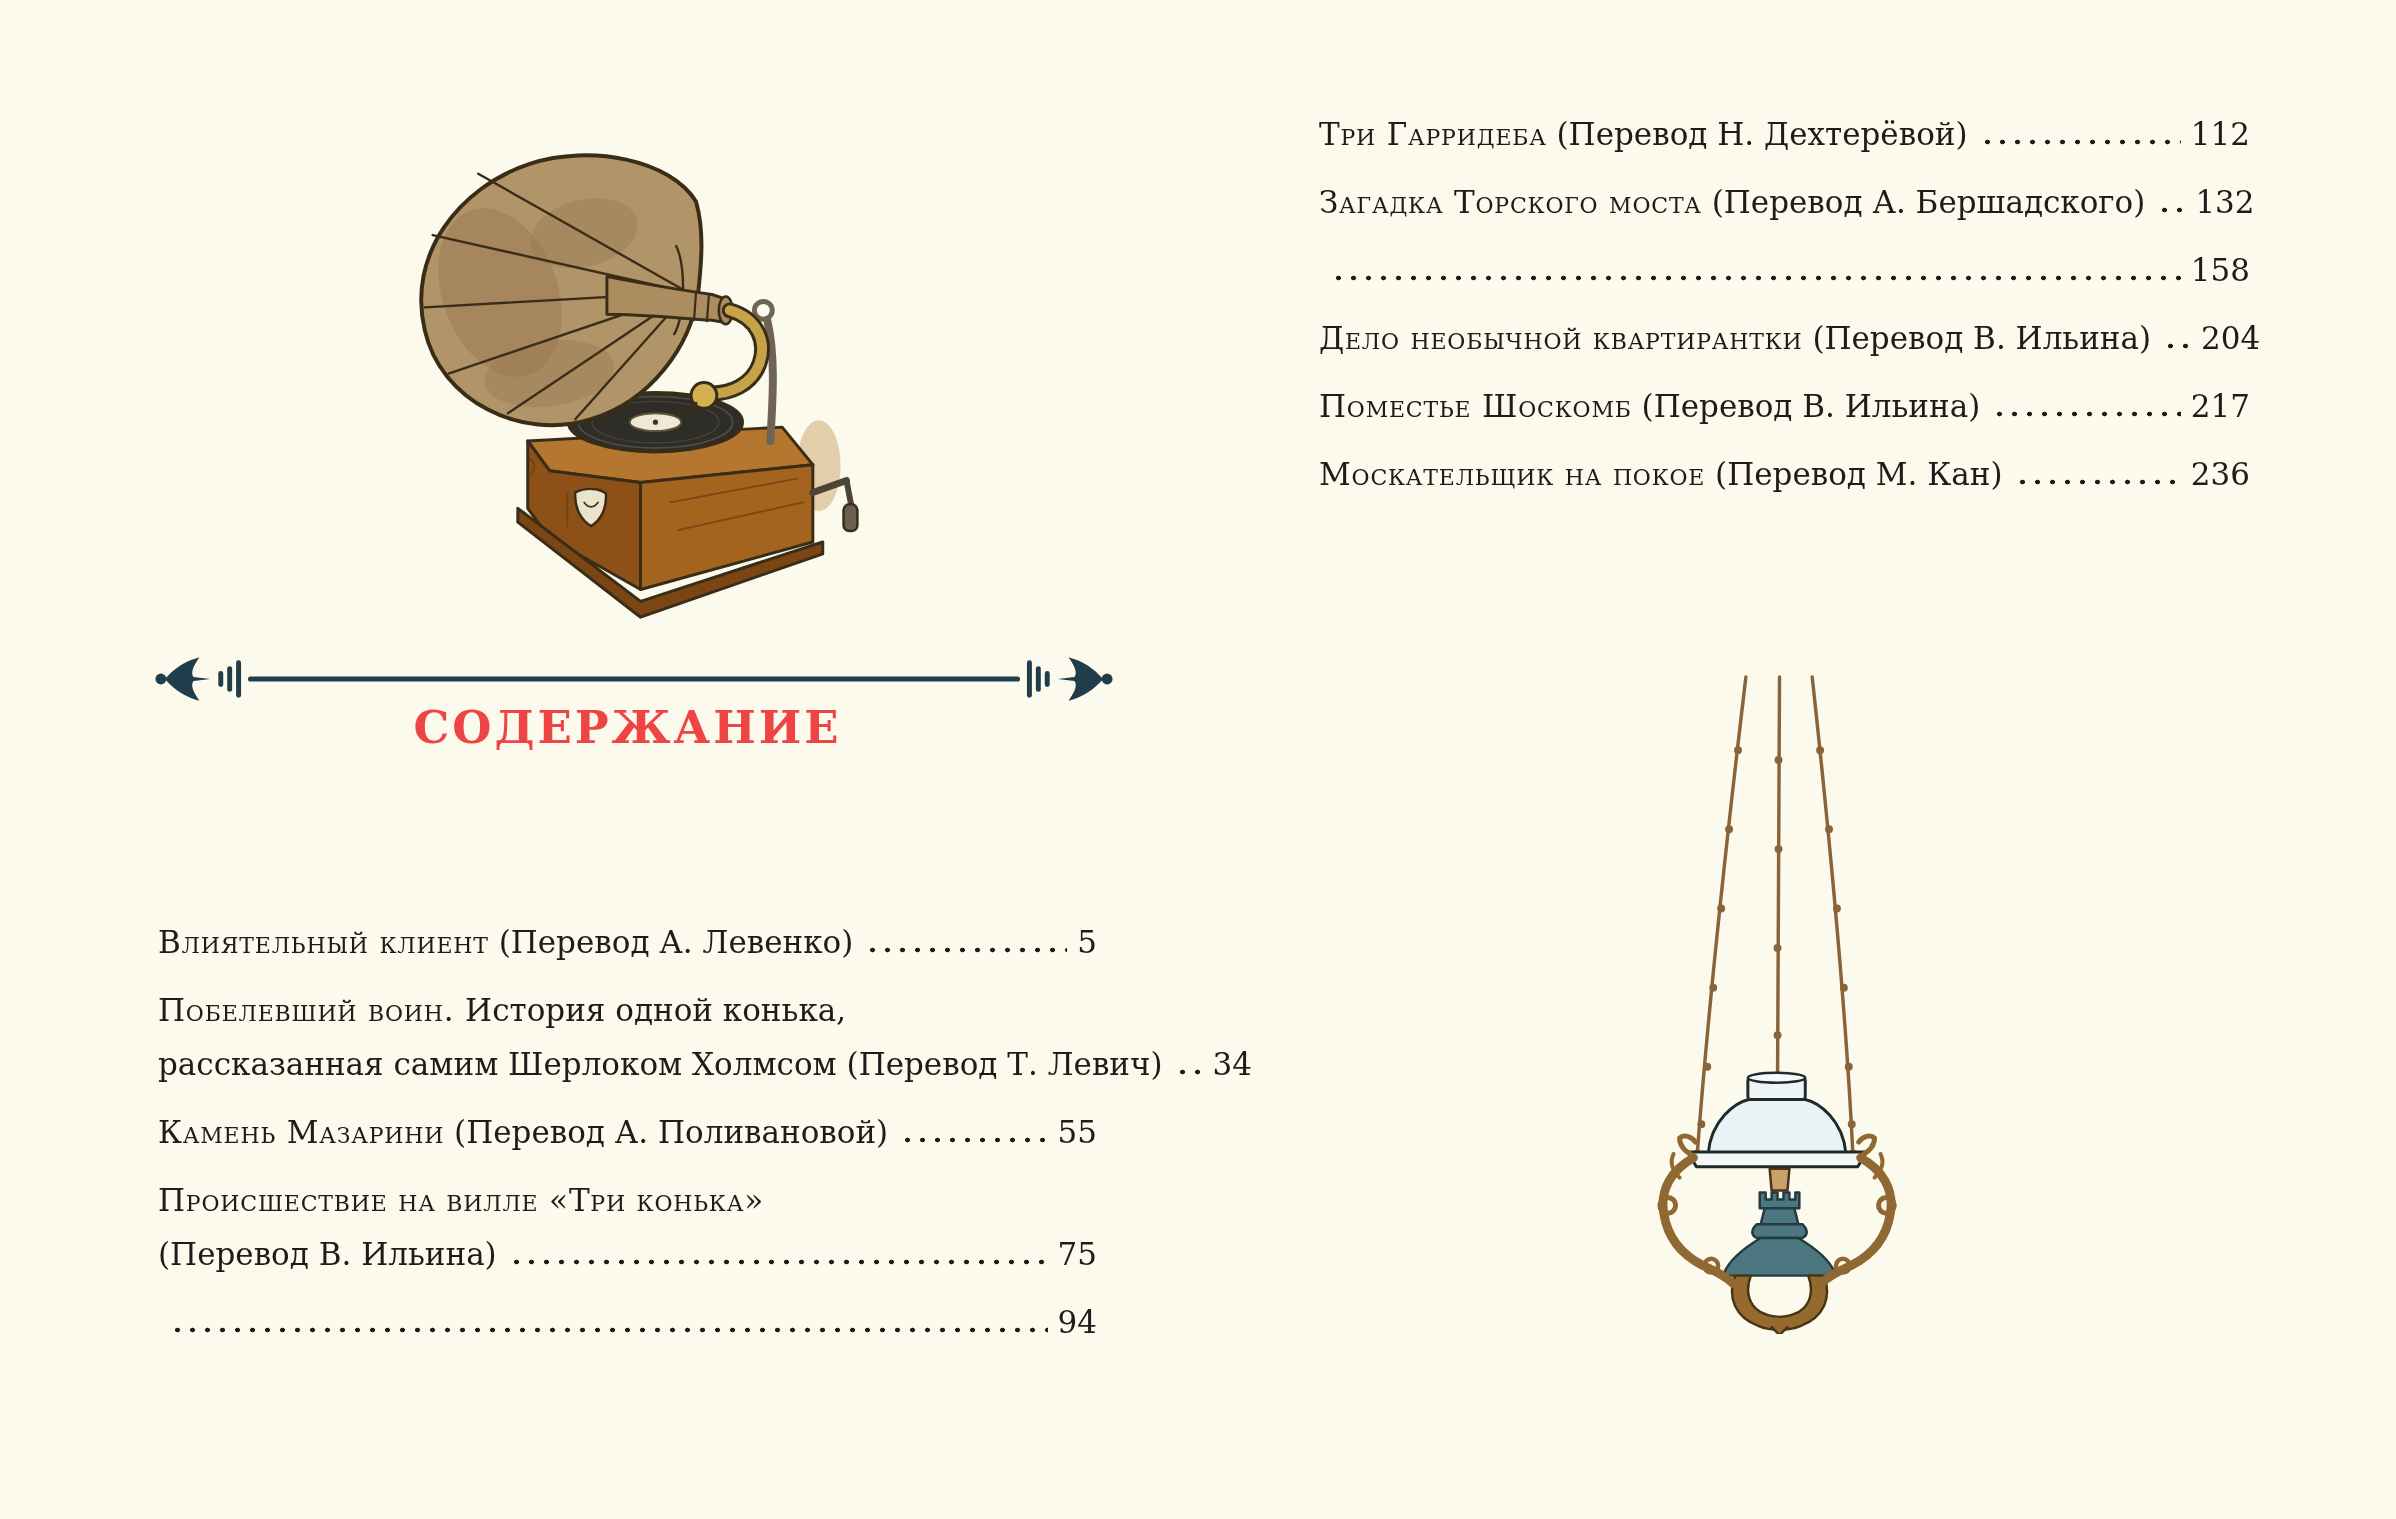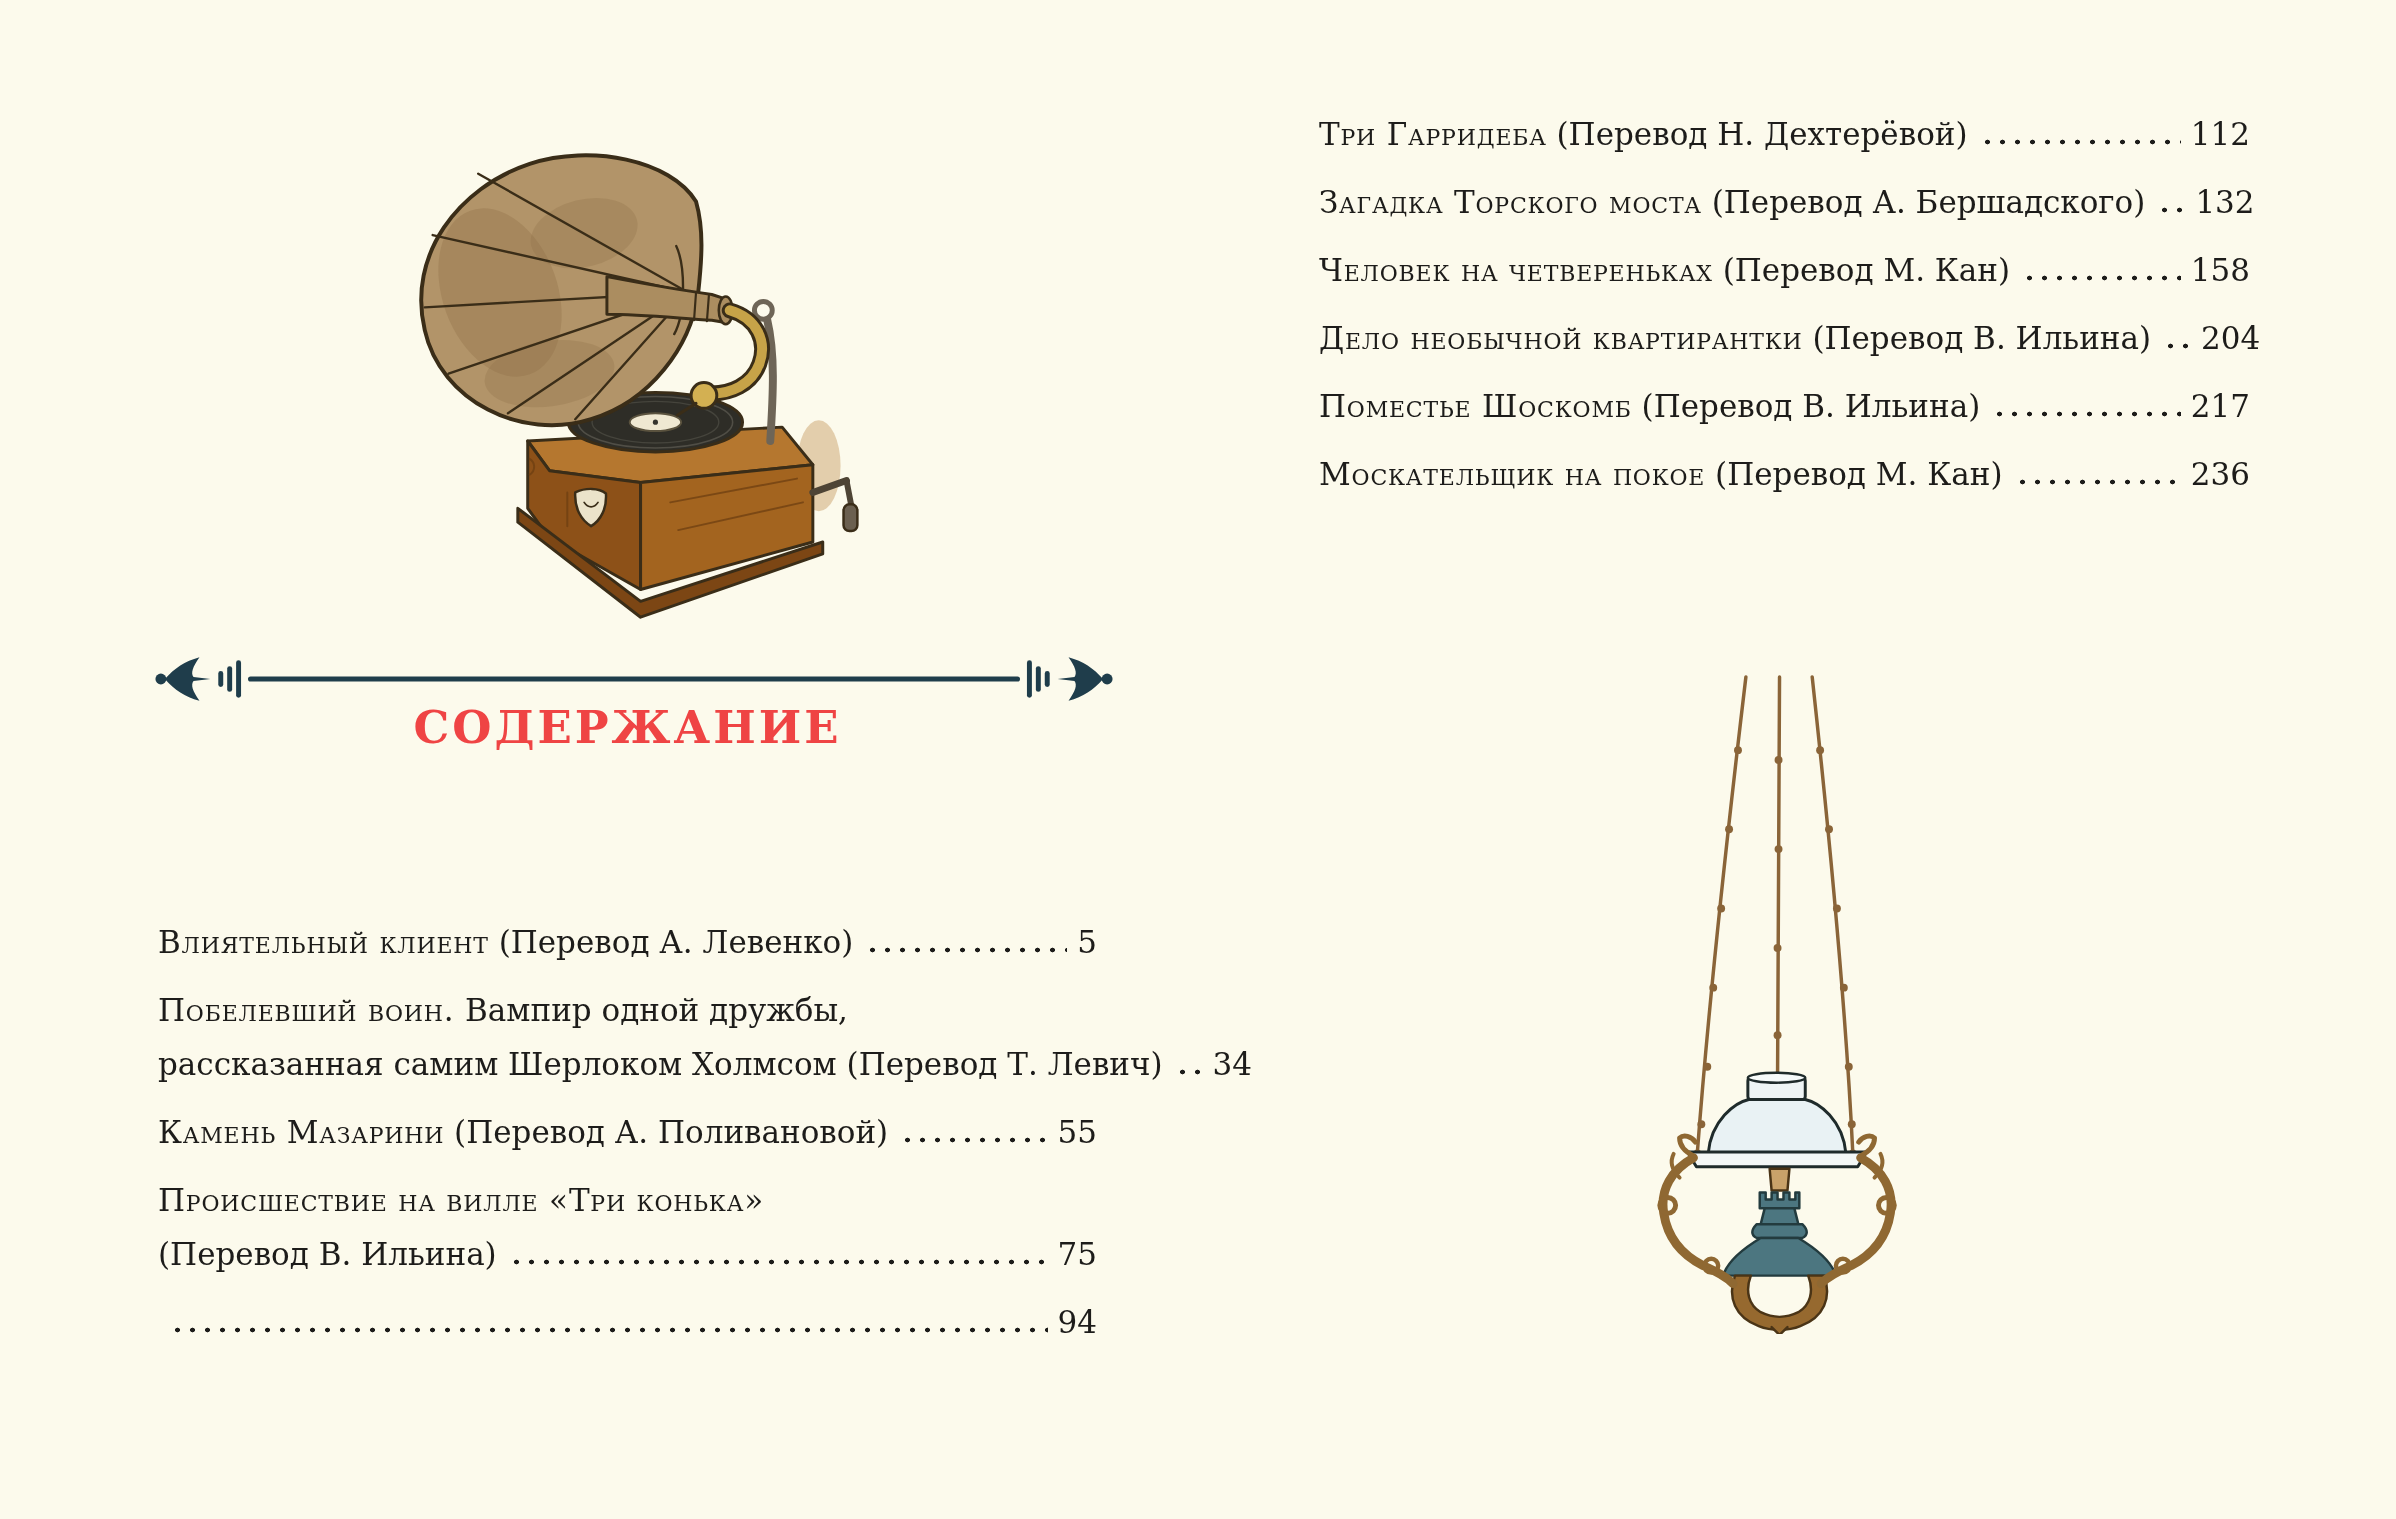"Человек на четвереньках (Перевод М." span.toc-text { html: <span><span>Человек на четвереньках</span><span> (Перевод М. Кан)</span></span> -> none }
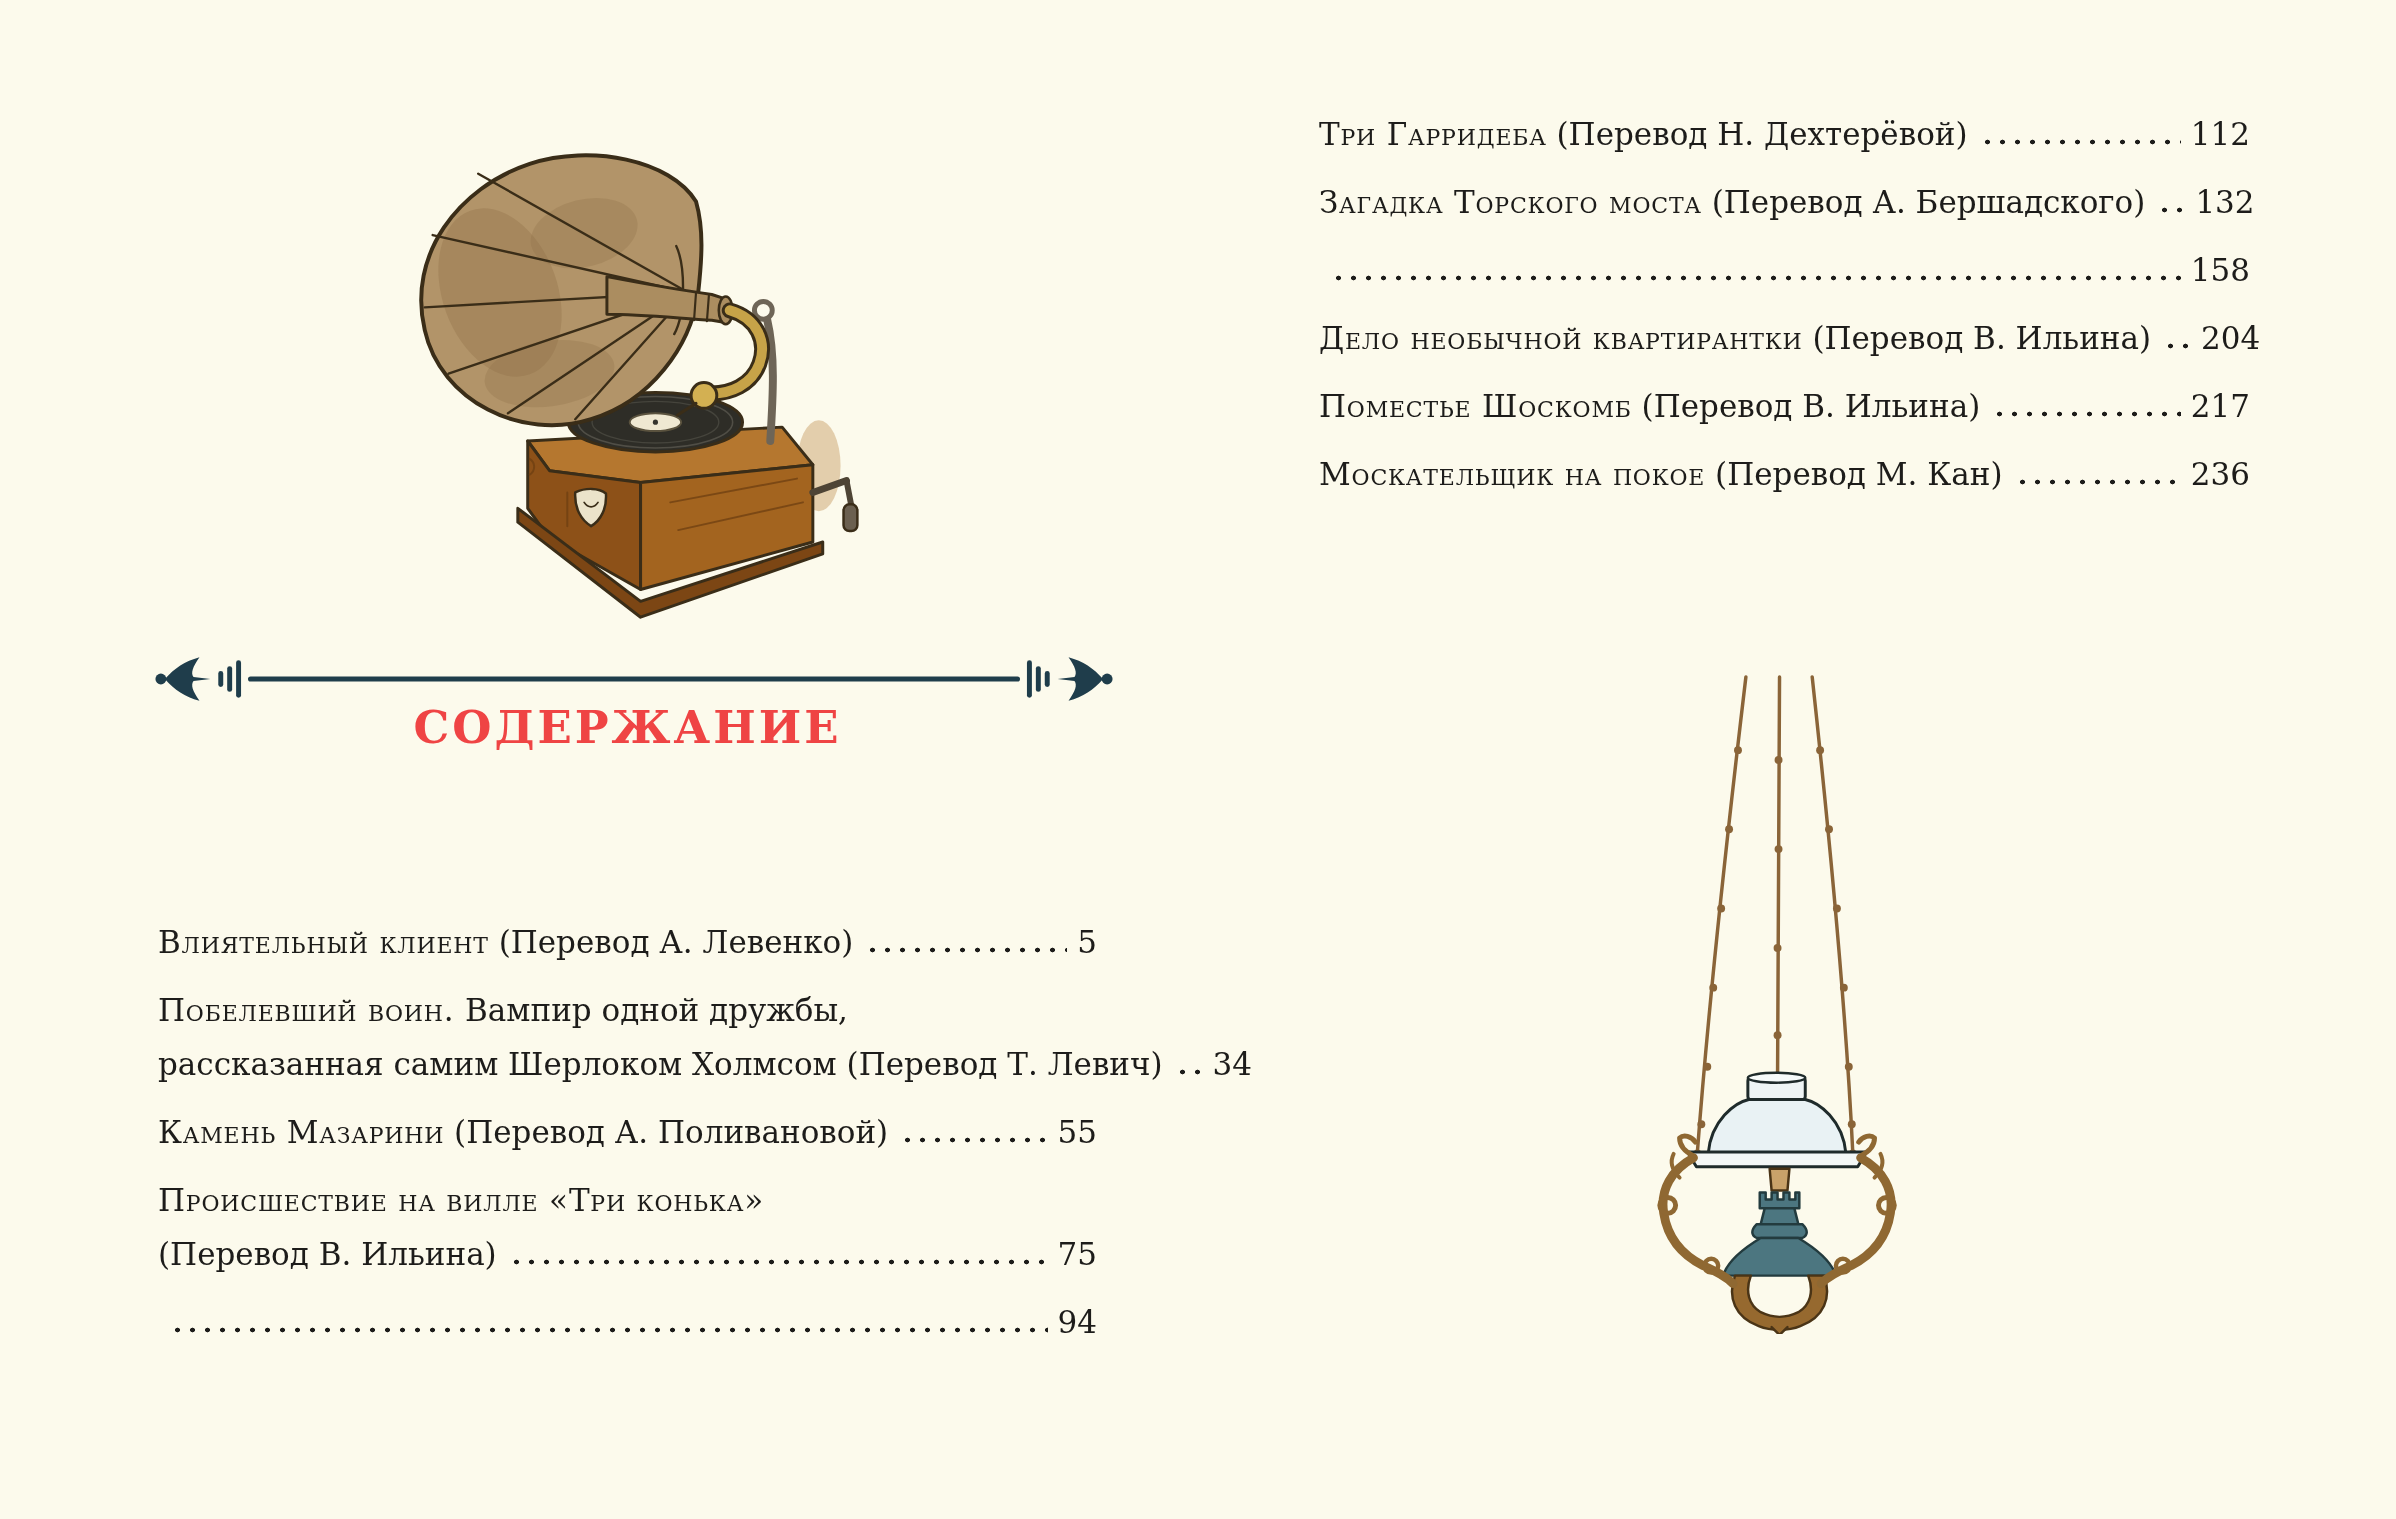"Вампир одной дружбы," span.it { text: Вампир одной дружбы -> История одной конька }
